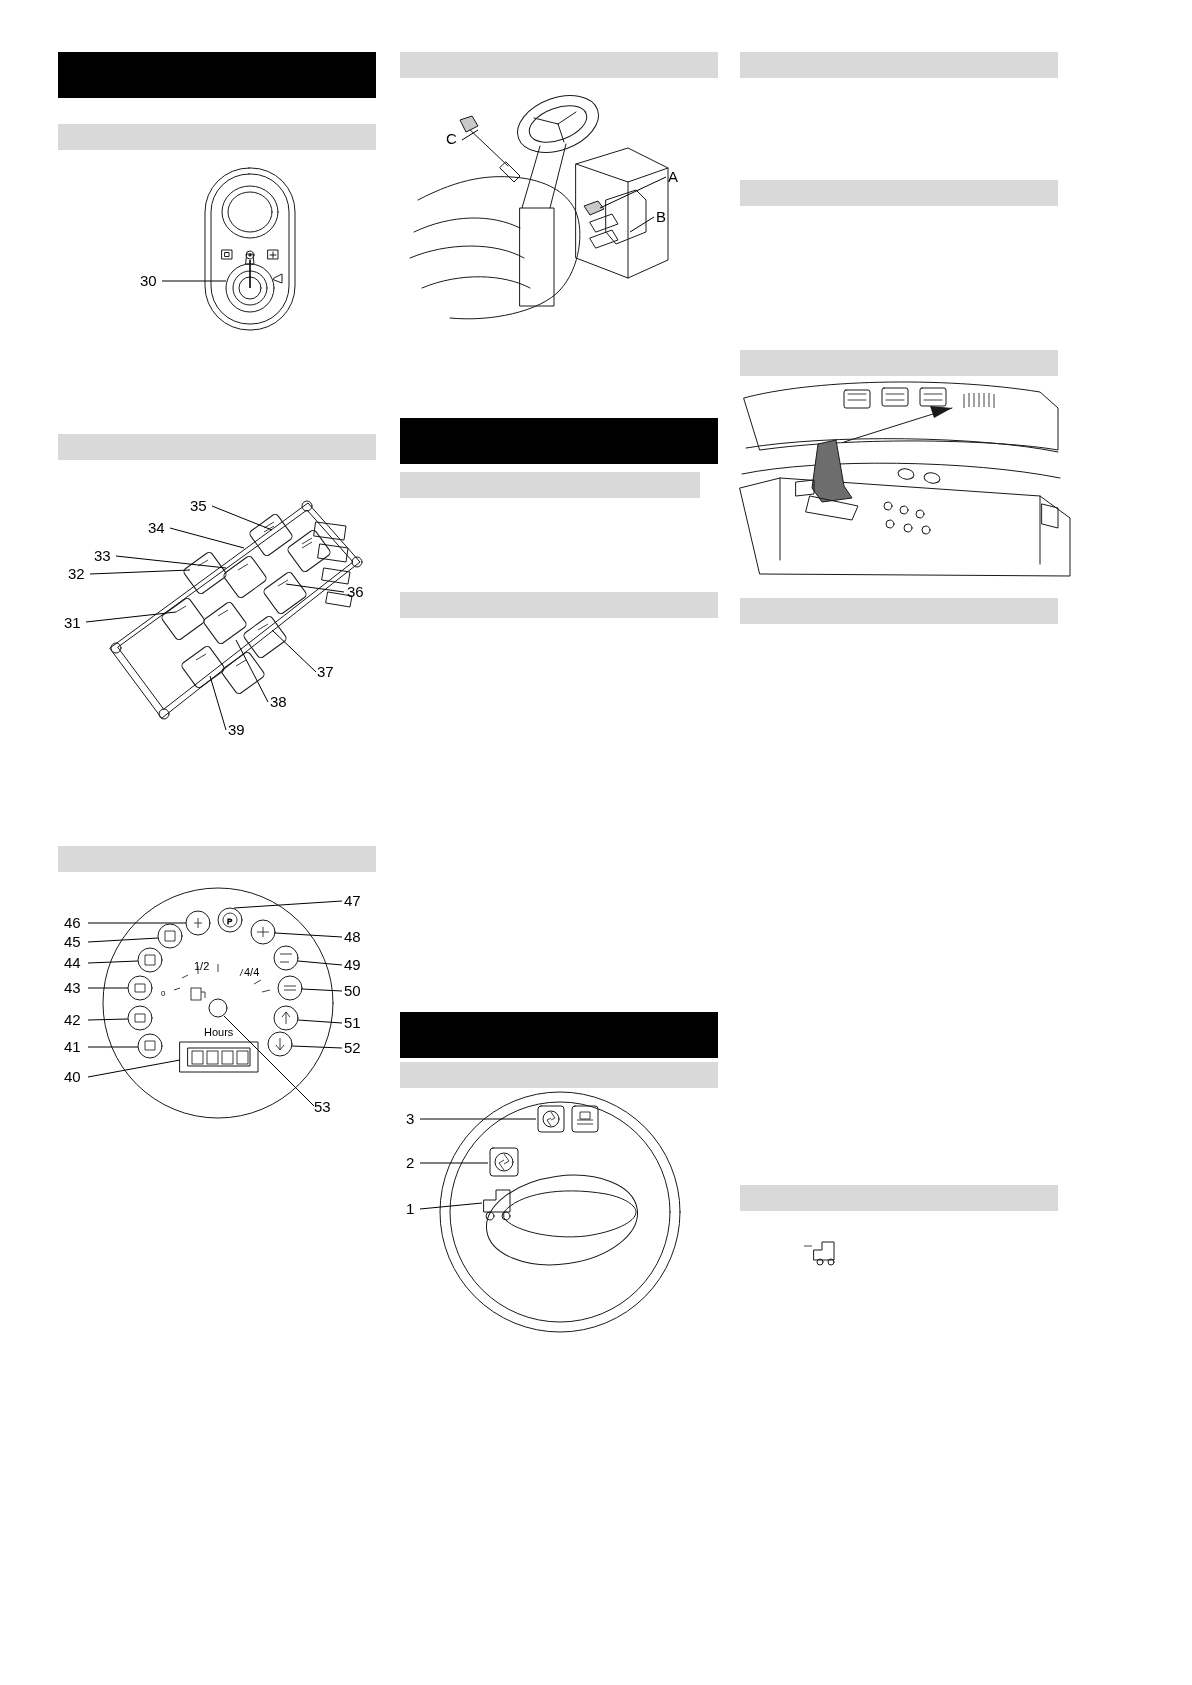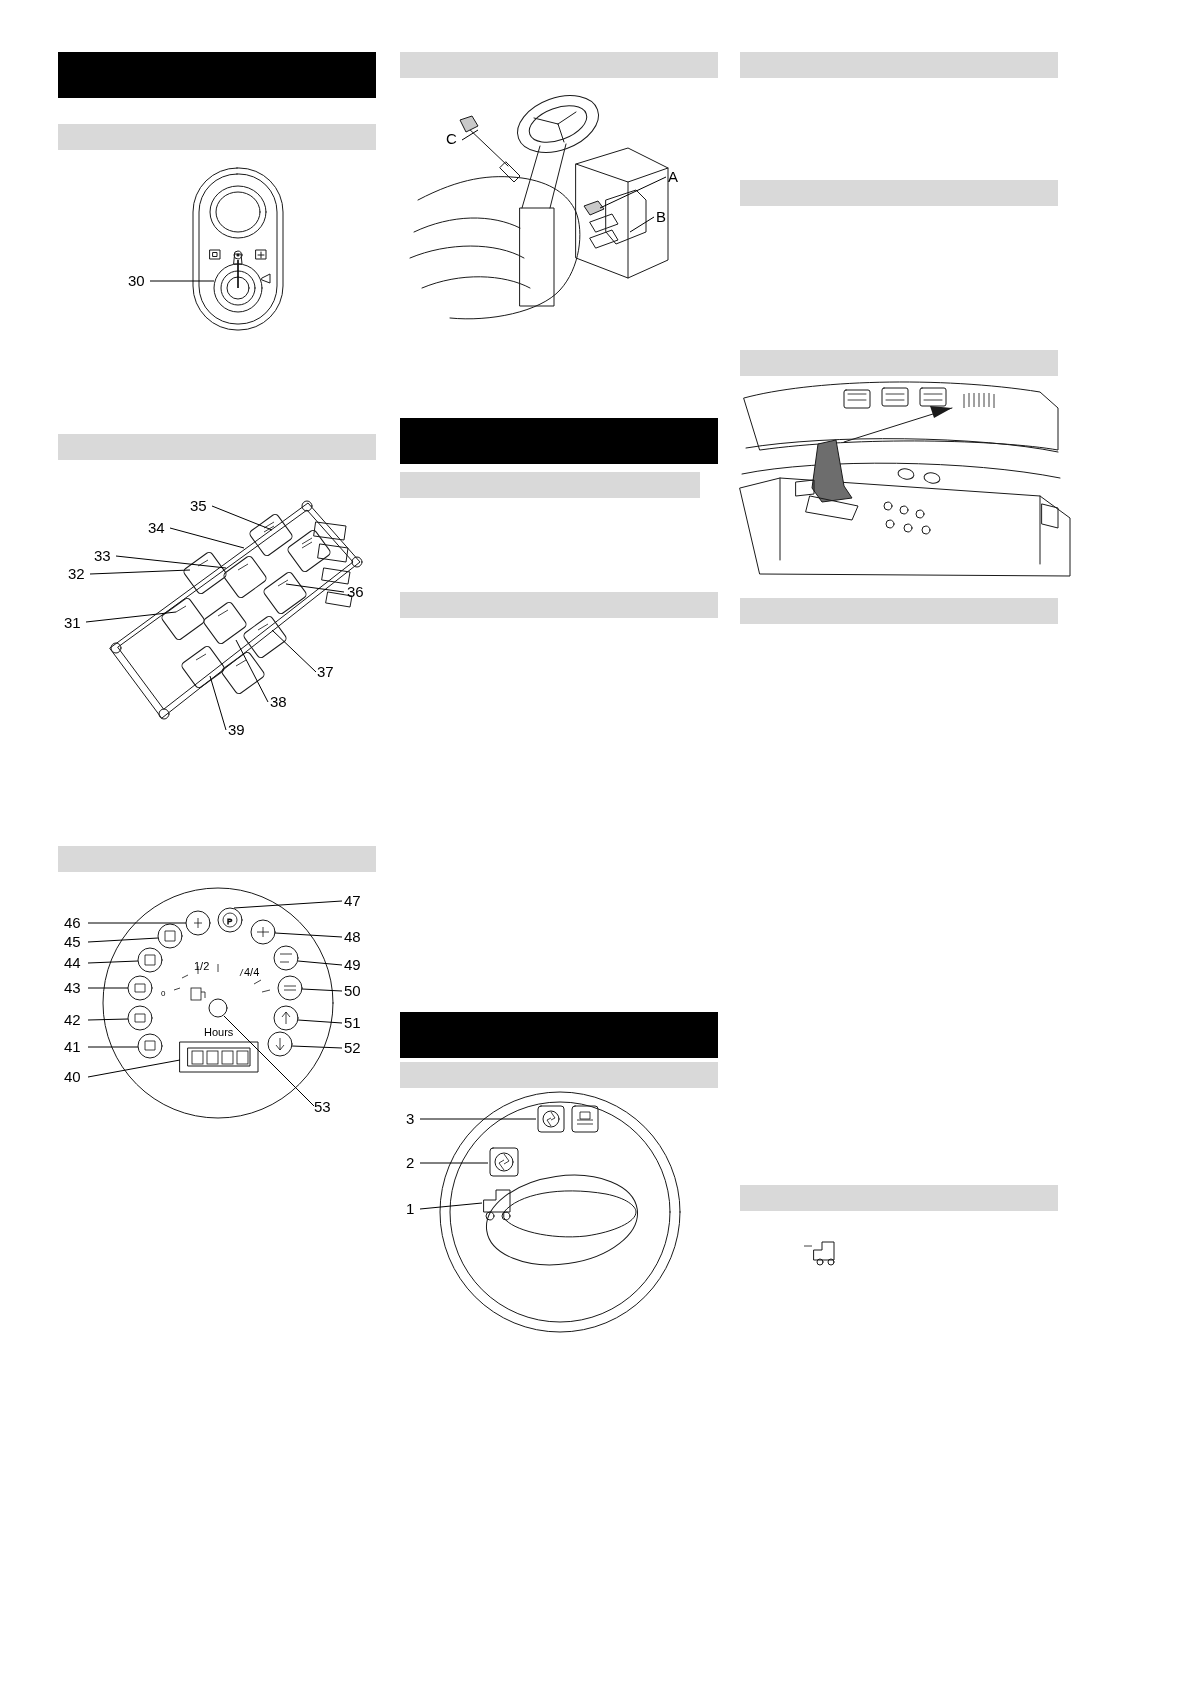"30" div.block { left: 0 -> 12px }
